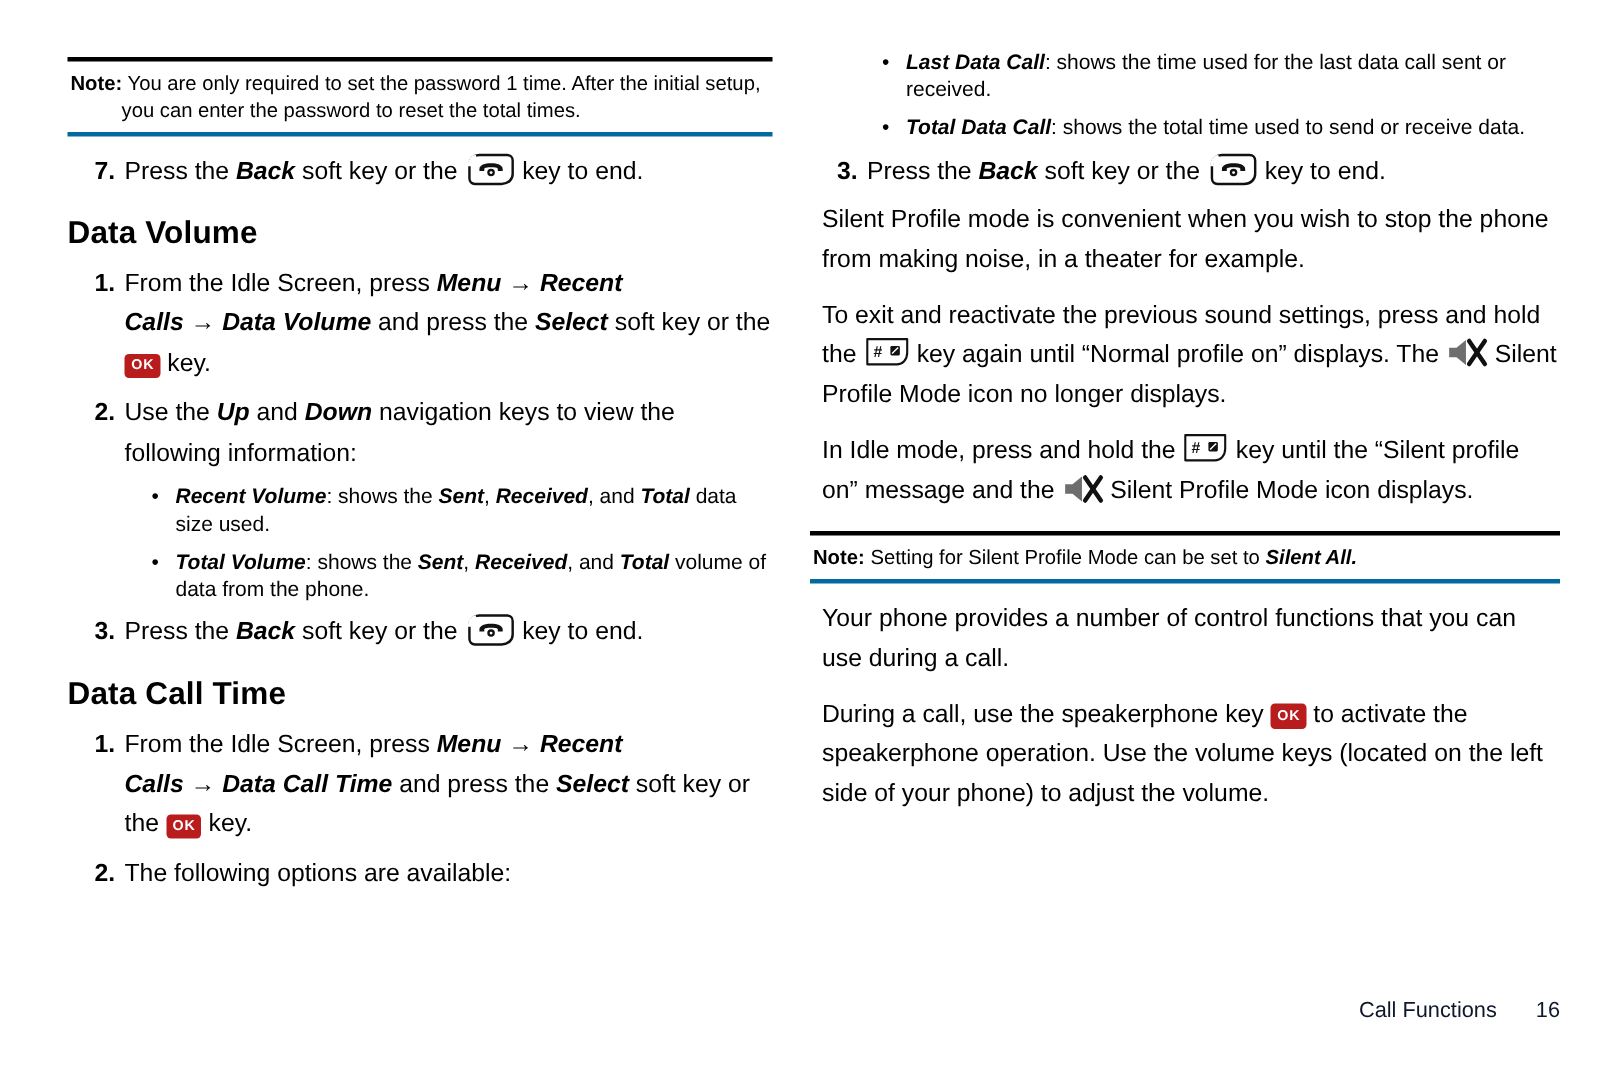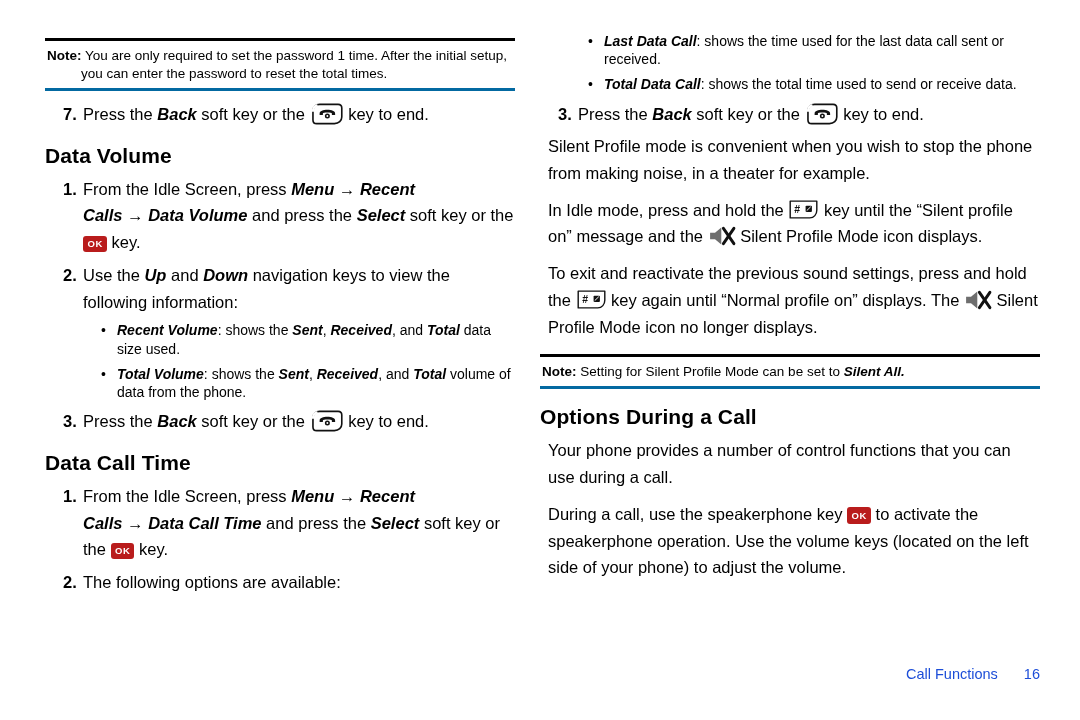"In Idle mode, press and" p.body { order: before "To exit and reactivate the" -> after "To exit and reactivate the" }
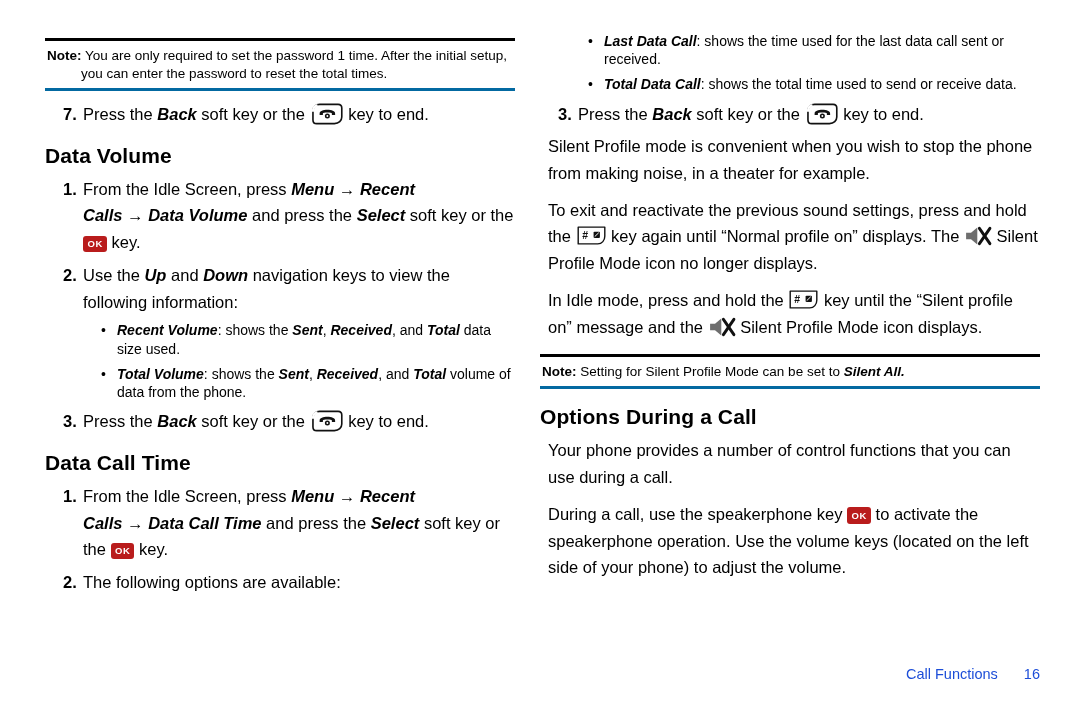"Options During a Call" h2.sec { html: <h2>Options During a Call</h2> -> none }
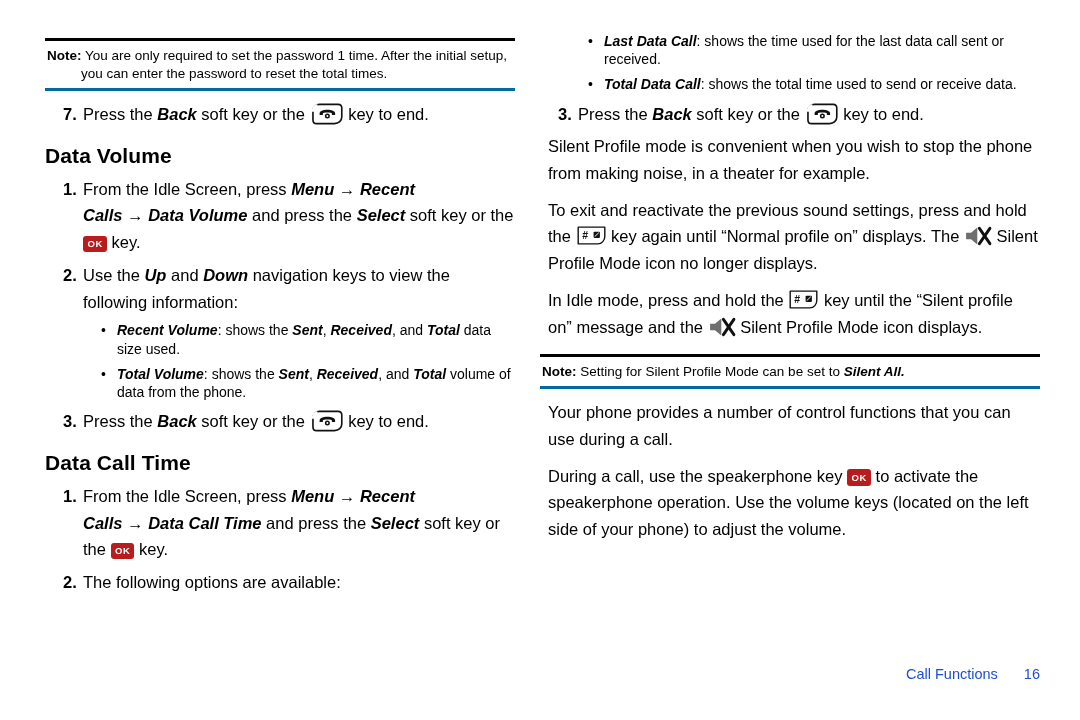"Call Functions 16" .footer { color: #1d4ed8 -> #0f172a }
